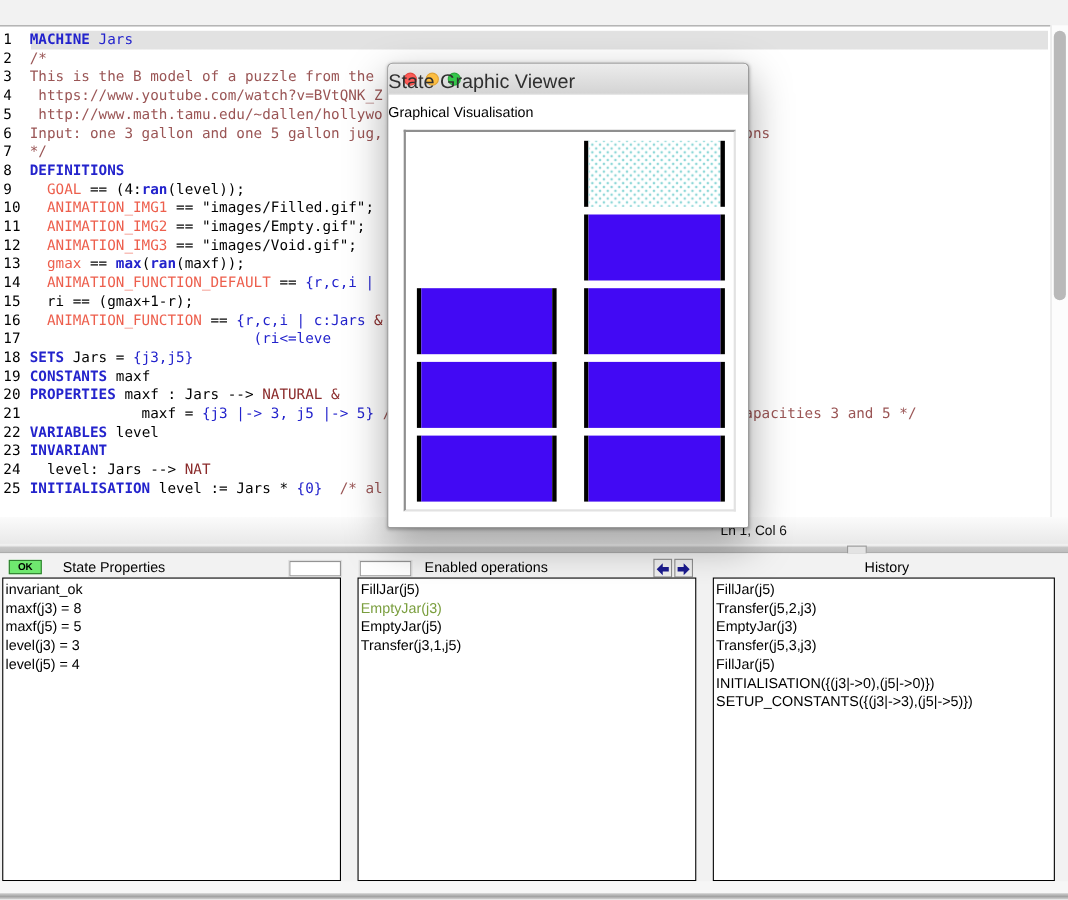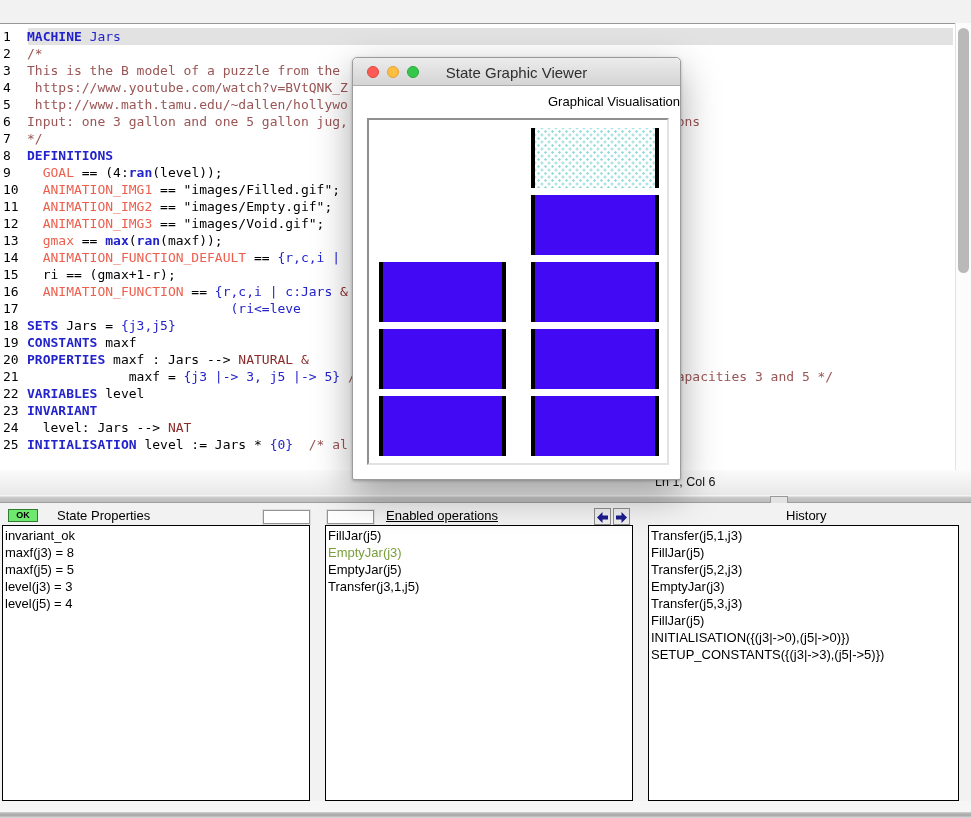"State Graphic Viewer" .vtitle { font-size: 15px -> 18px; text-align: center -> left }
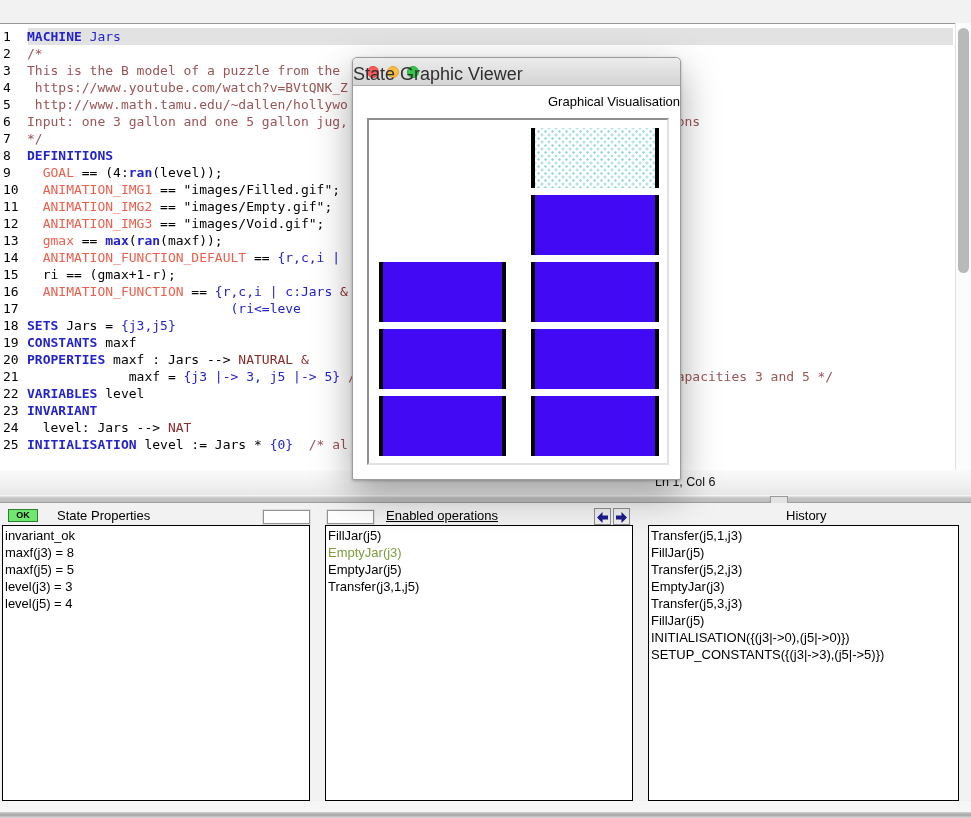"Graphical Visualisation" .vheading { text-align: right -> left }
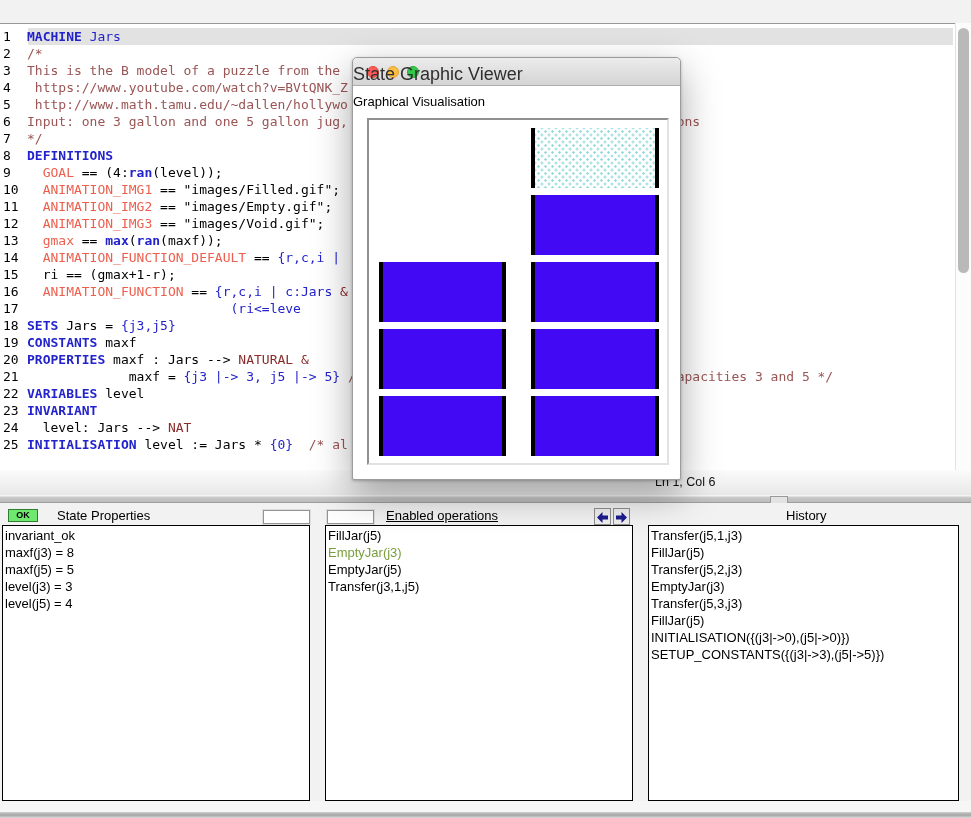"Enabled operations" .h-enabled { text-decoration: underline -> none }
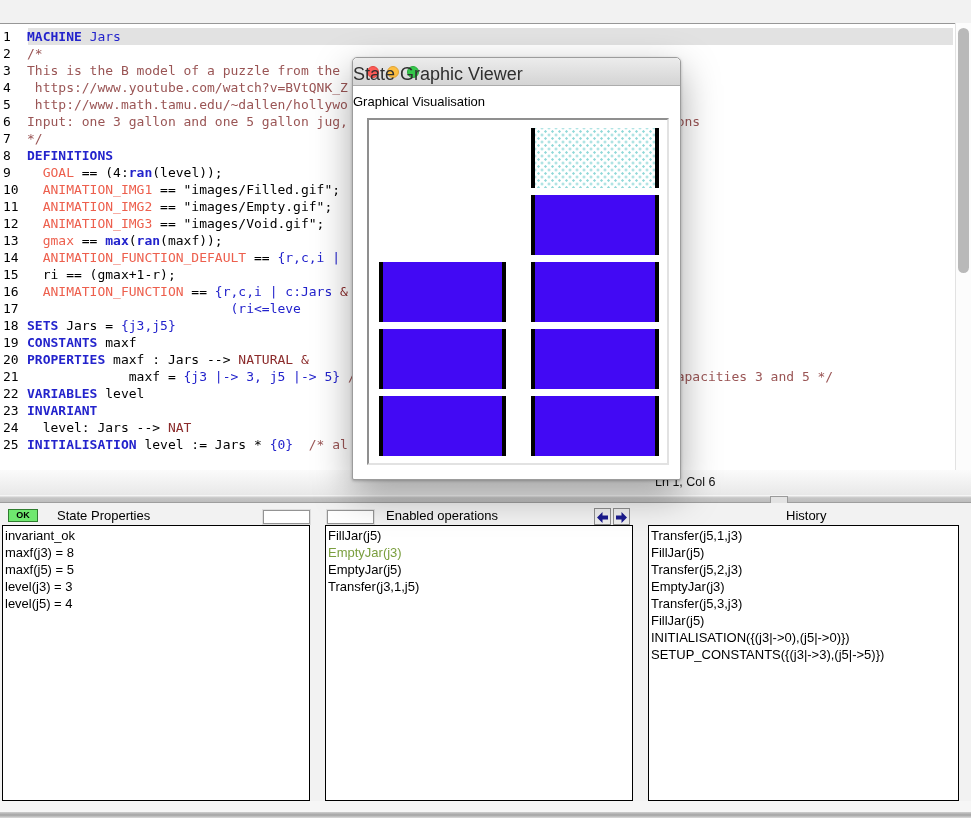"Transfer(j5,1,j3)" div.list-item { html: <div>Transfer(j5,1,j3)</div> -> none }
